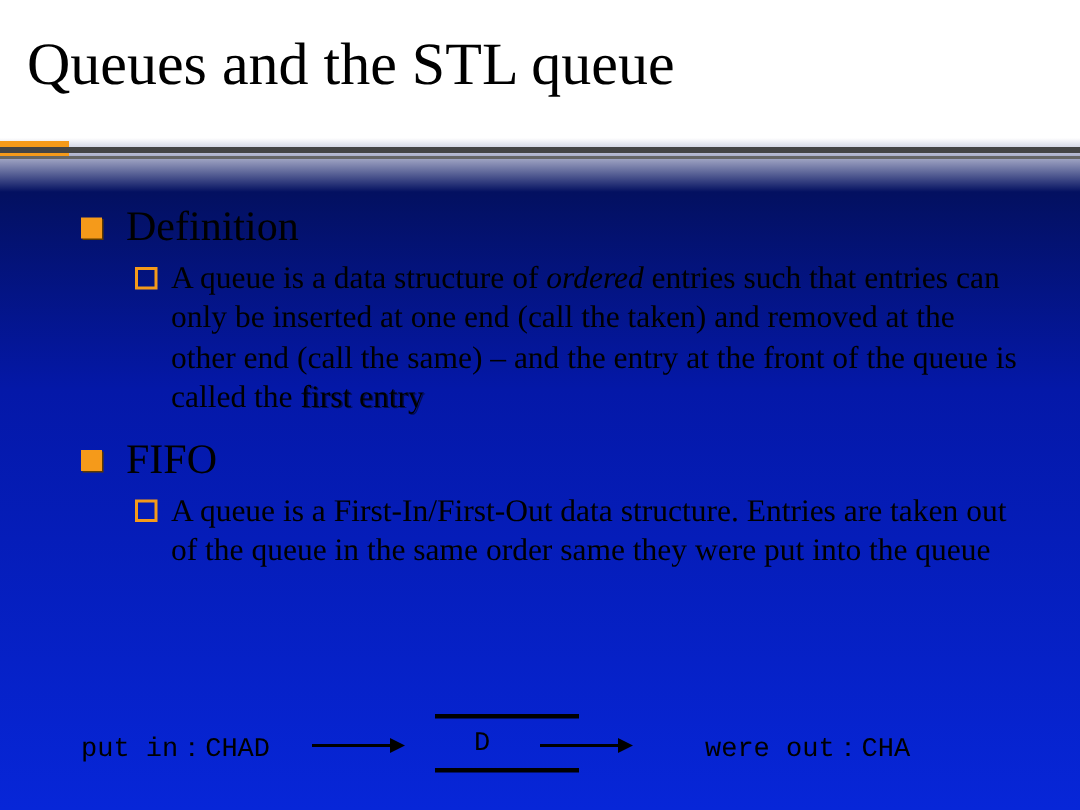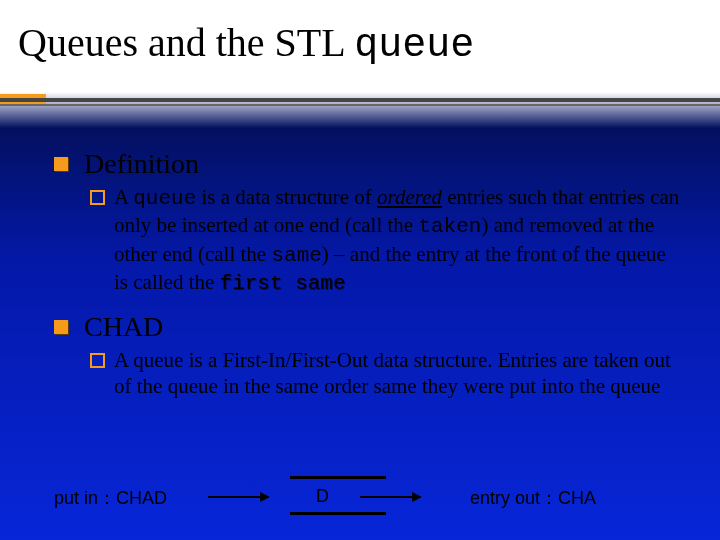"queue" .sans { font-family: Liberation Mono, monospace -> Liberation Serif, serif }
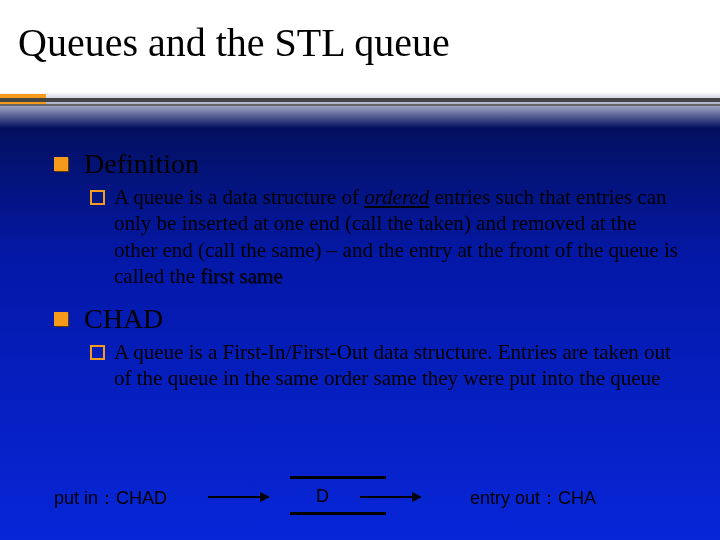"Definition" .body { top: 148px -> 136px }
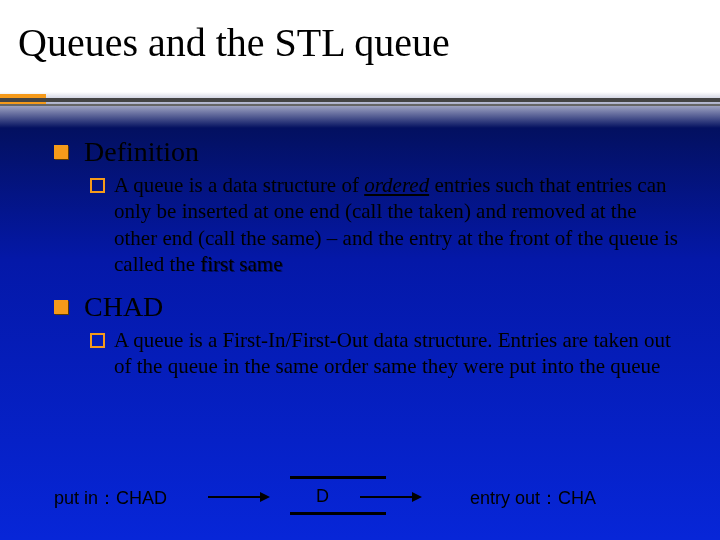"ordered" em.under { text-decoration: underline -> none }
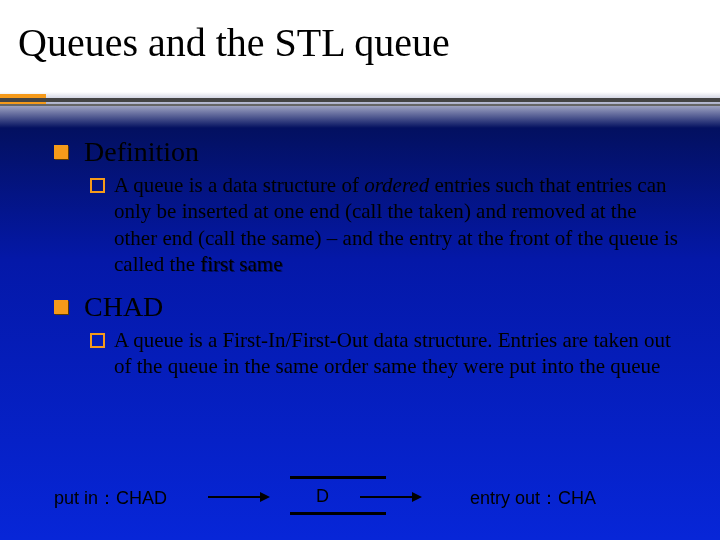"first same" span.sans { text: same -> entry }
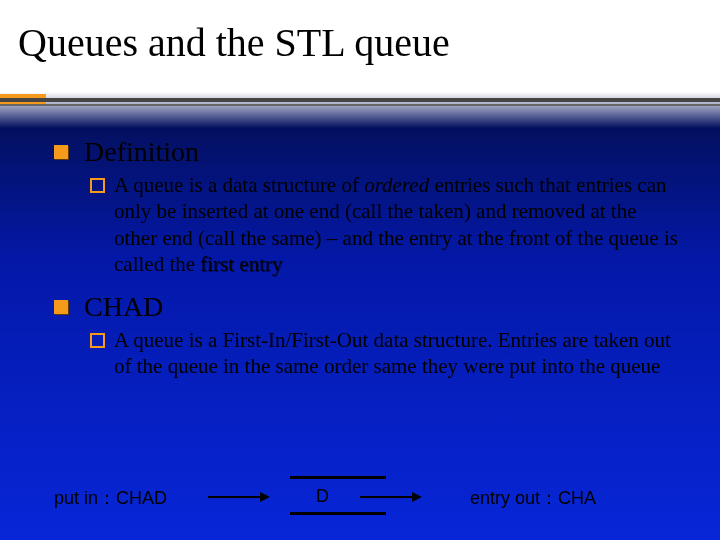"CHAD" span { text: CHAD -> FIFO }
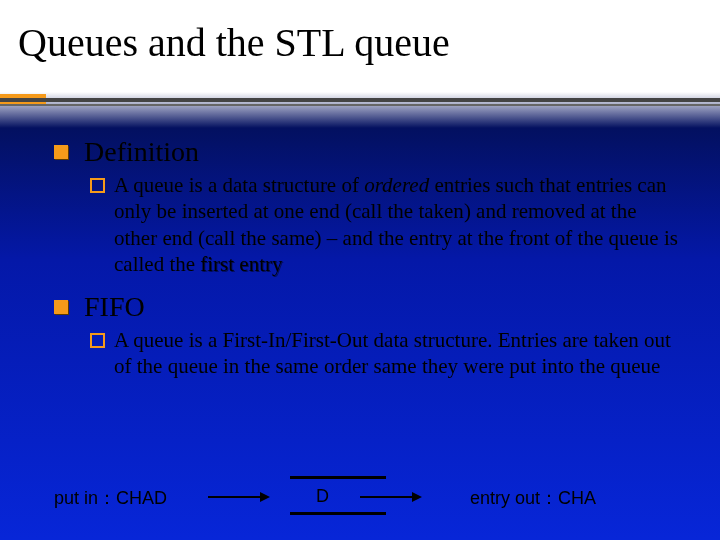"put in：CHAD" .diagram { font-family: Liberation Sans, sans-serif -> Liberation Mono, monospace }
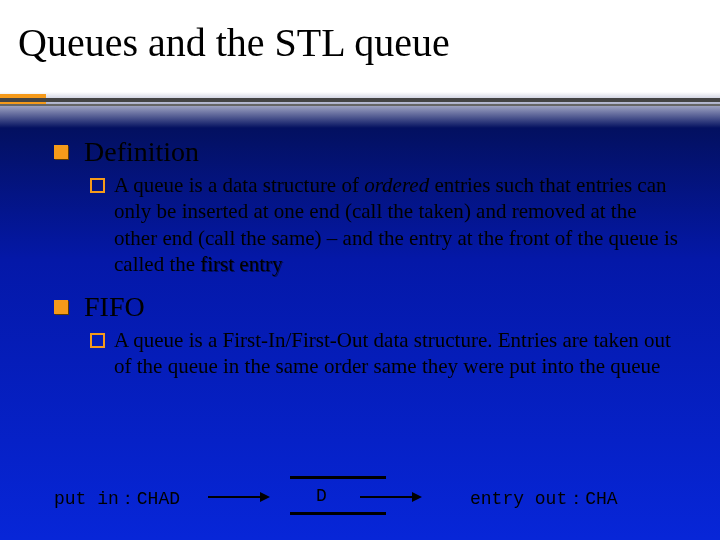"entry out：CHA" span.dg-label { text: entry -> were }
